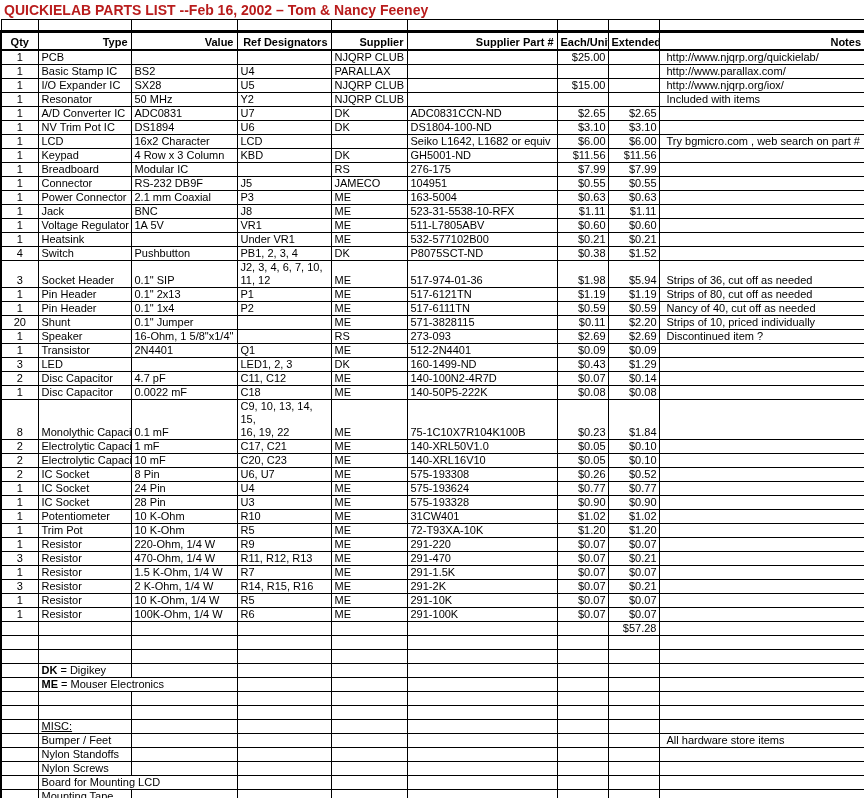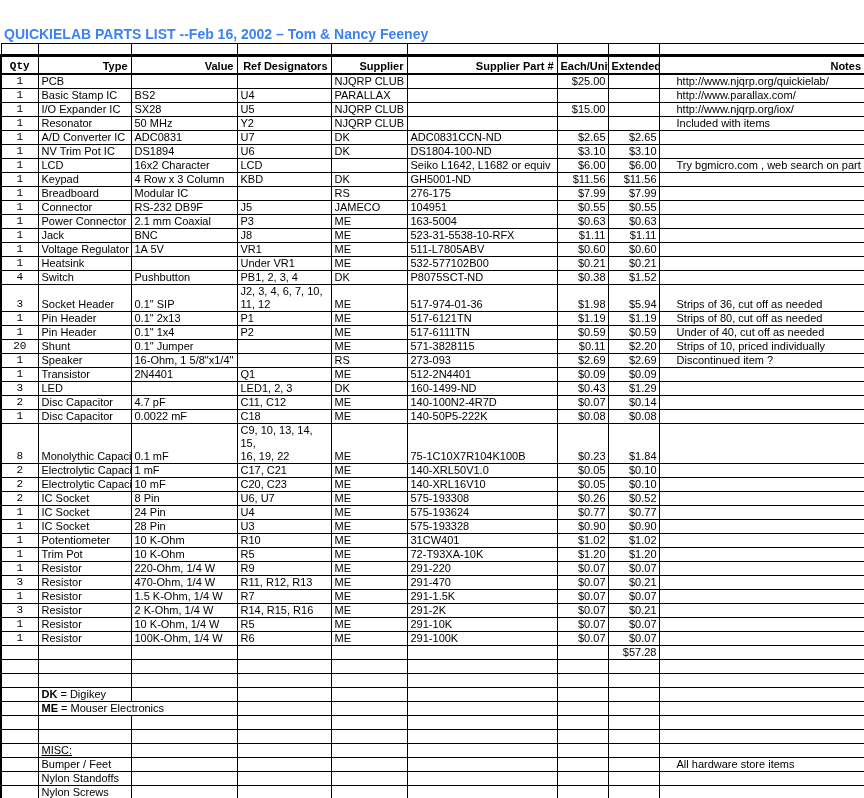"QUICKIELAB PARTS LIST --Feb 16," .title { color: #3b82f6 -> #b91c1c; margin-top: 24px -> none }
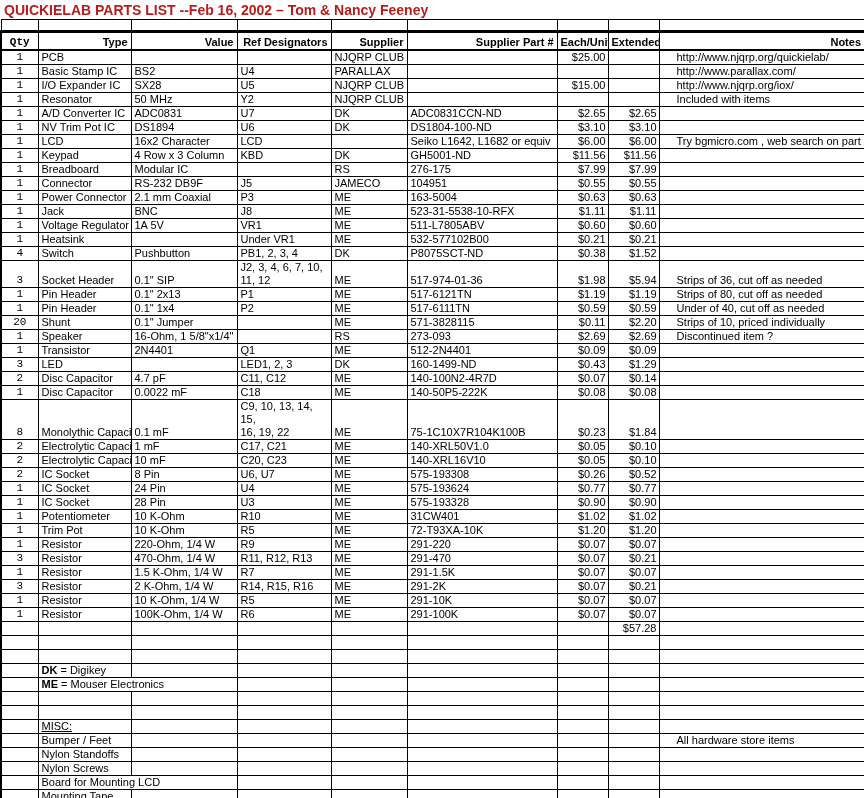"Qty" tr.head th:first-child, tr.data td:first-child { font-family: Liberation Mono, monospace -> none }
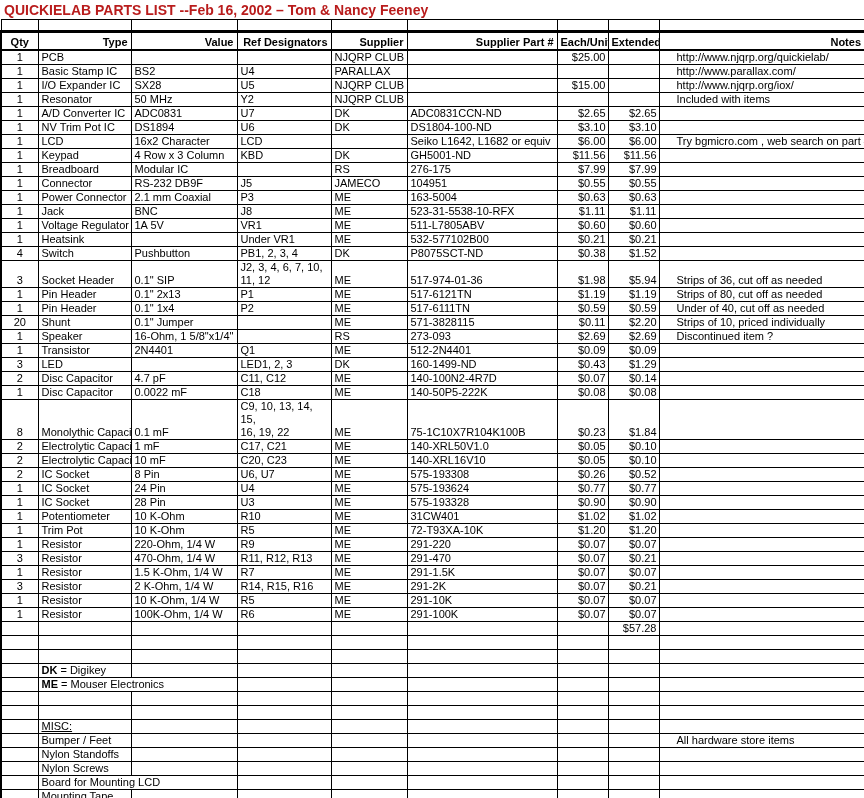"http://www.njqrp.org/quickielab/" td.notes { padding-left: 17px -> 7px }
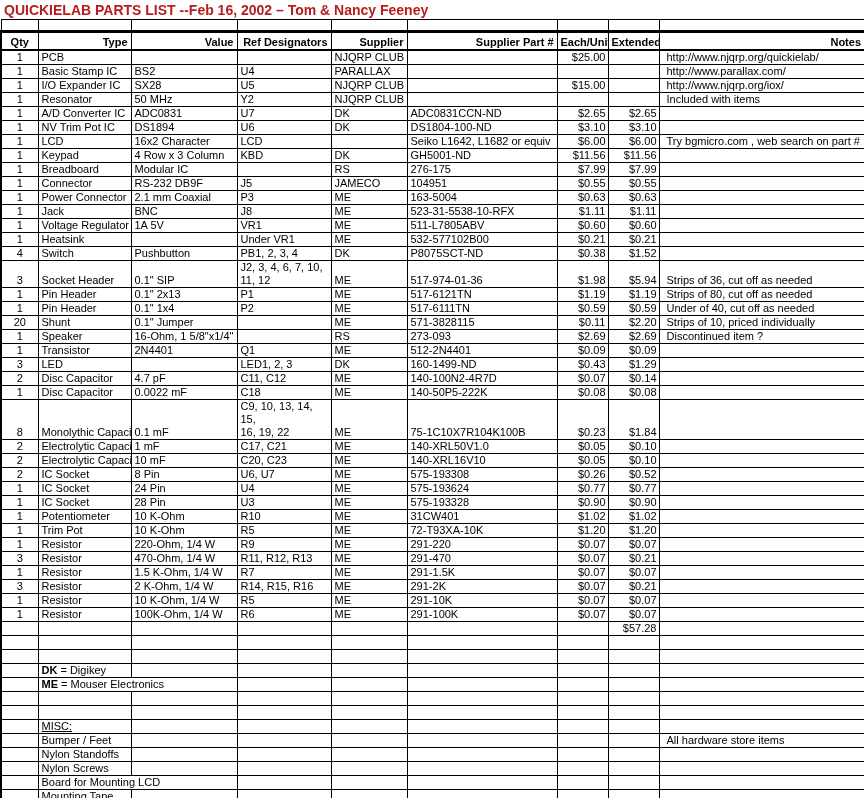"Under of 40, cut off" td.notes { text: Under -> Nancy }
